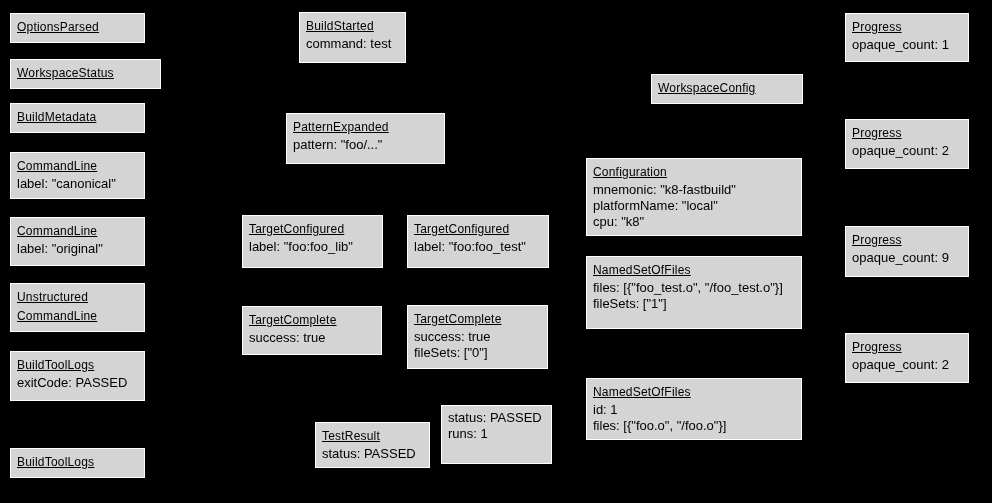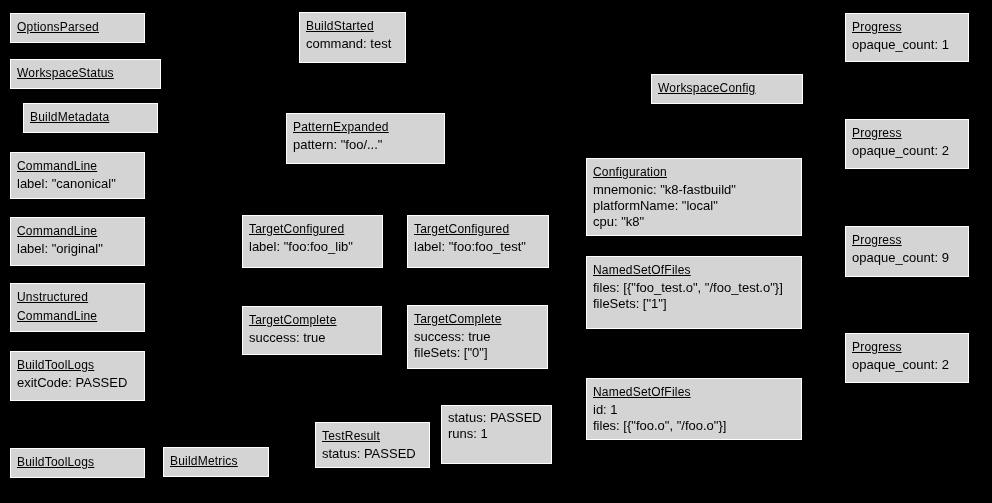"BuildMetadata" div.node { left: 23px -> 10px }
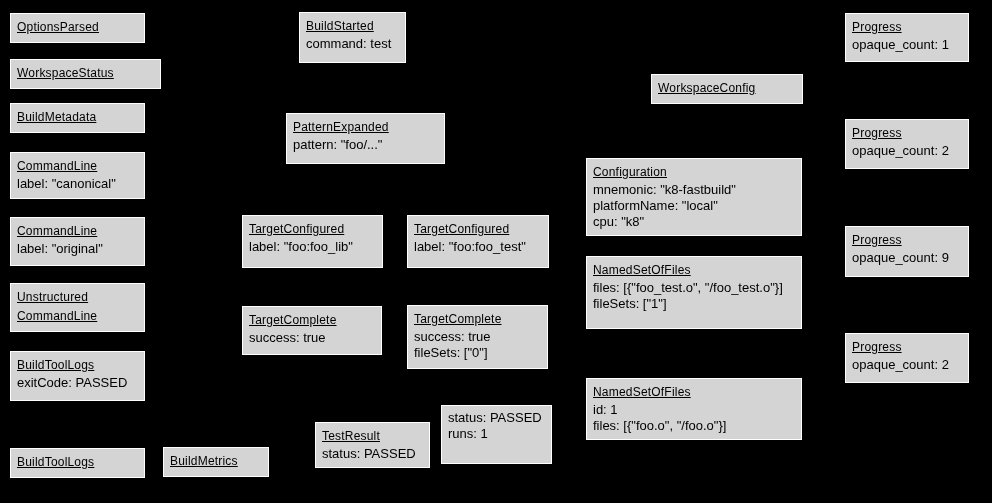"BuildMetrics" div.node { html: <div> <div>BuildMetrics</div> </div> -> none }
